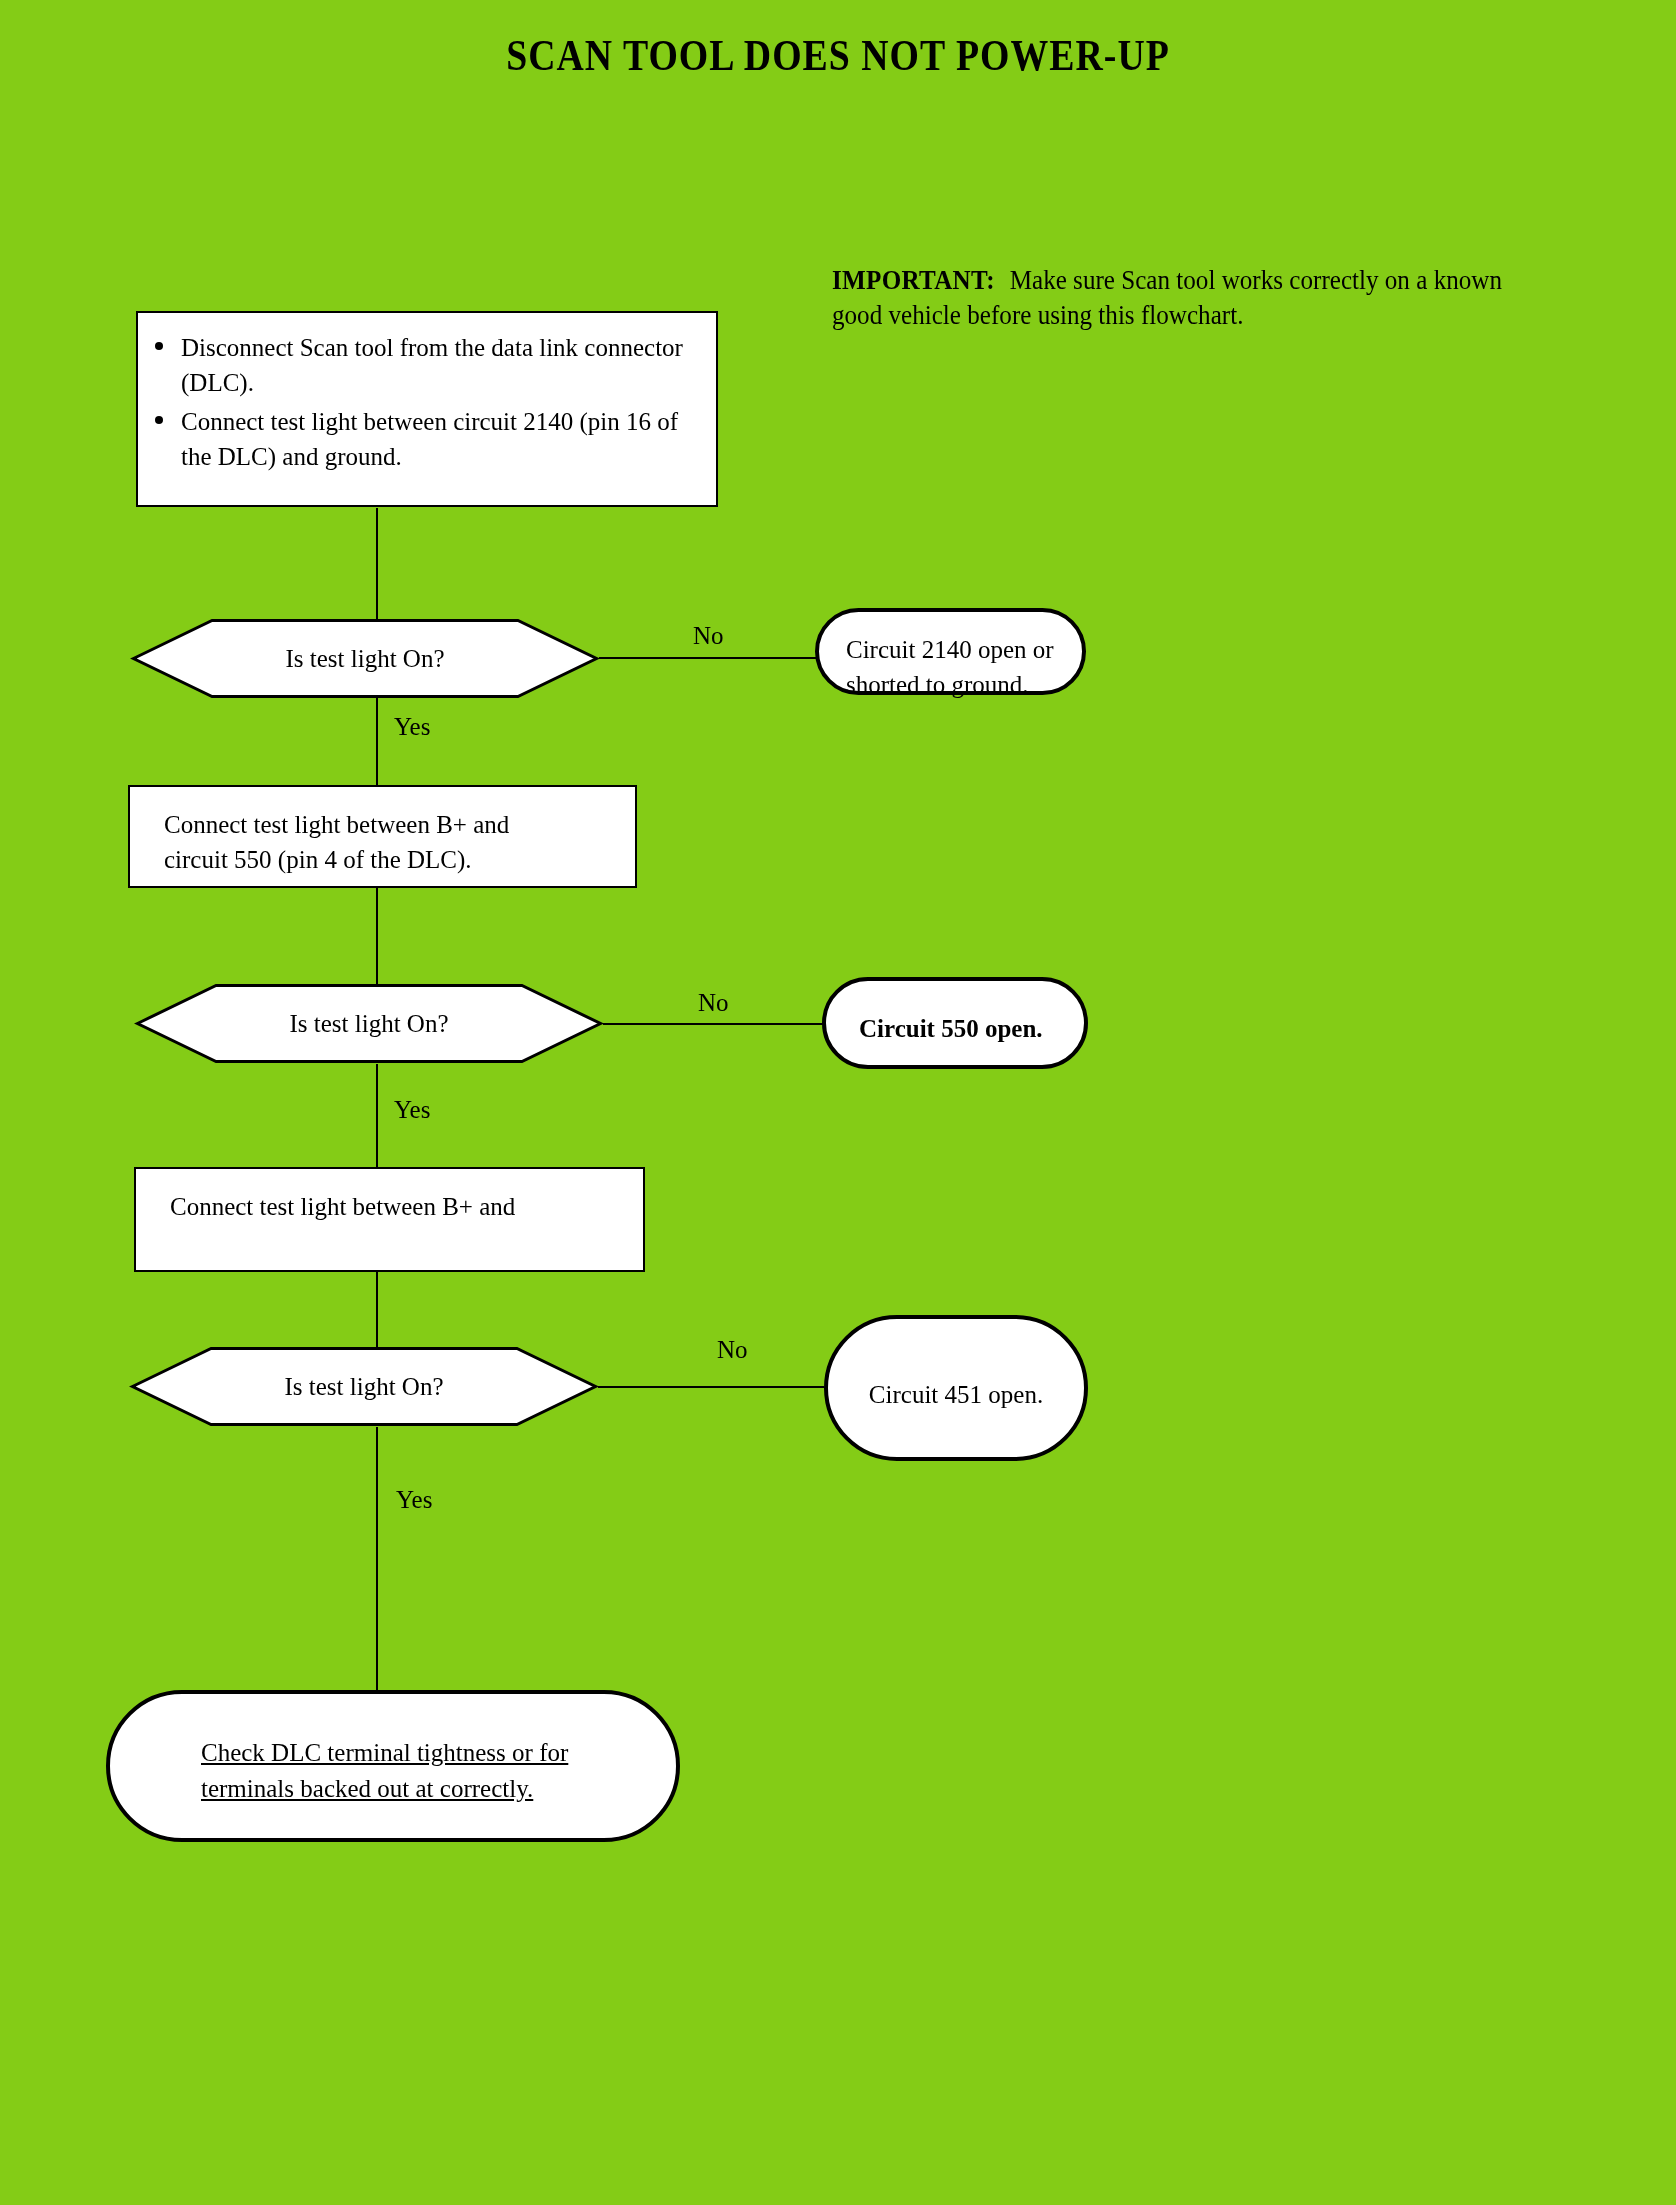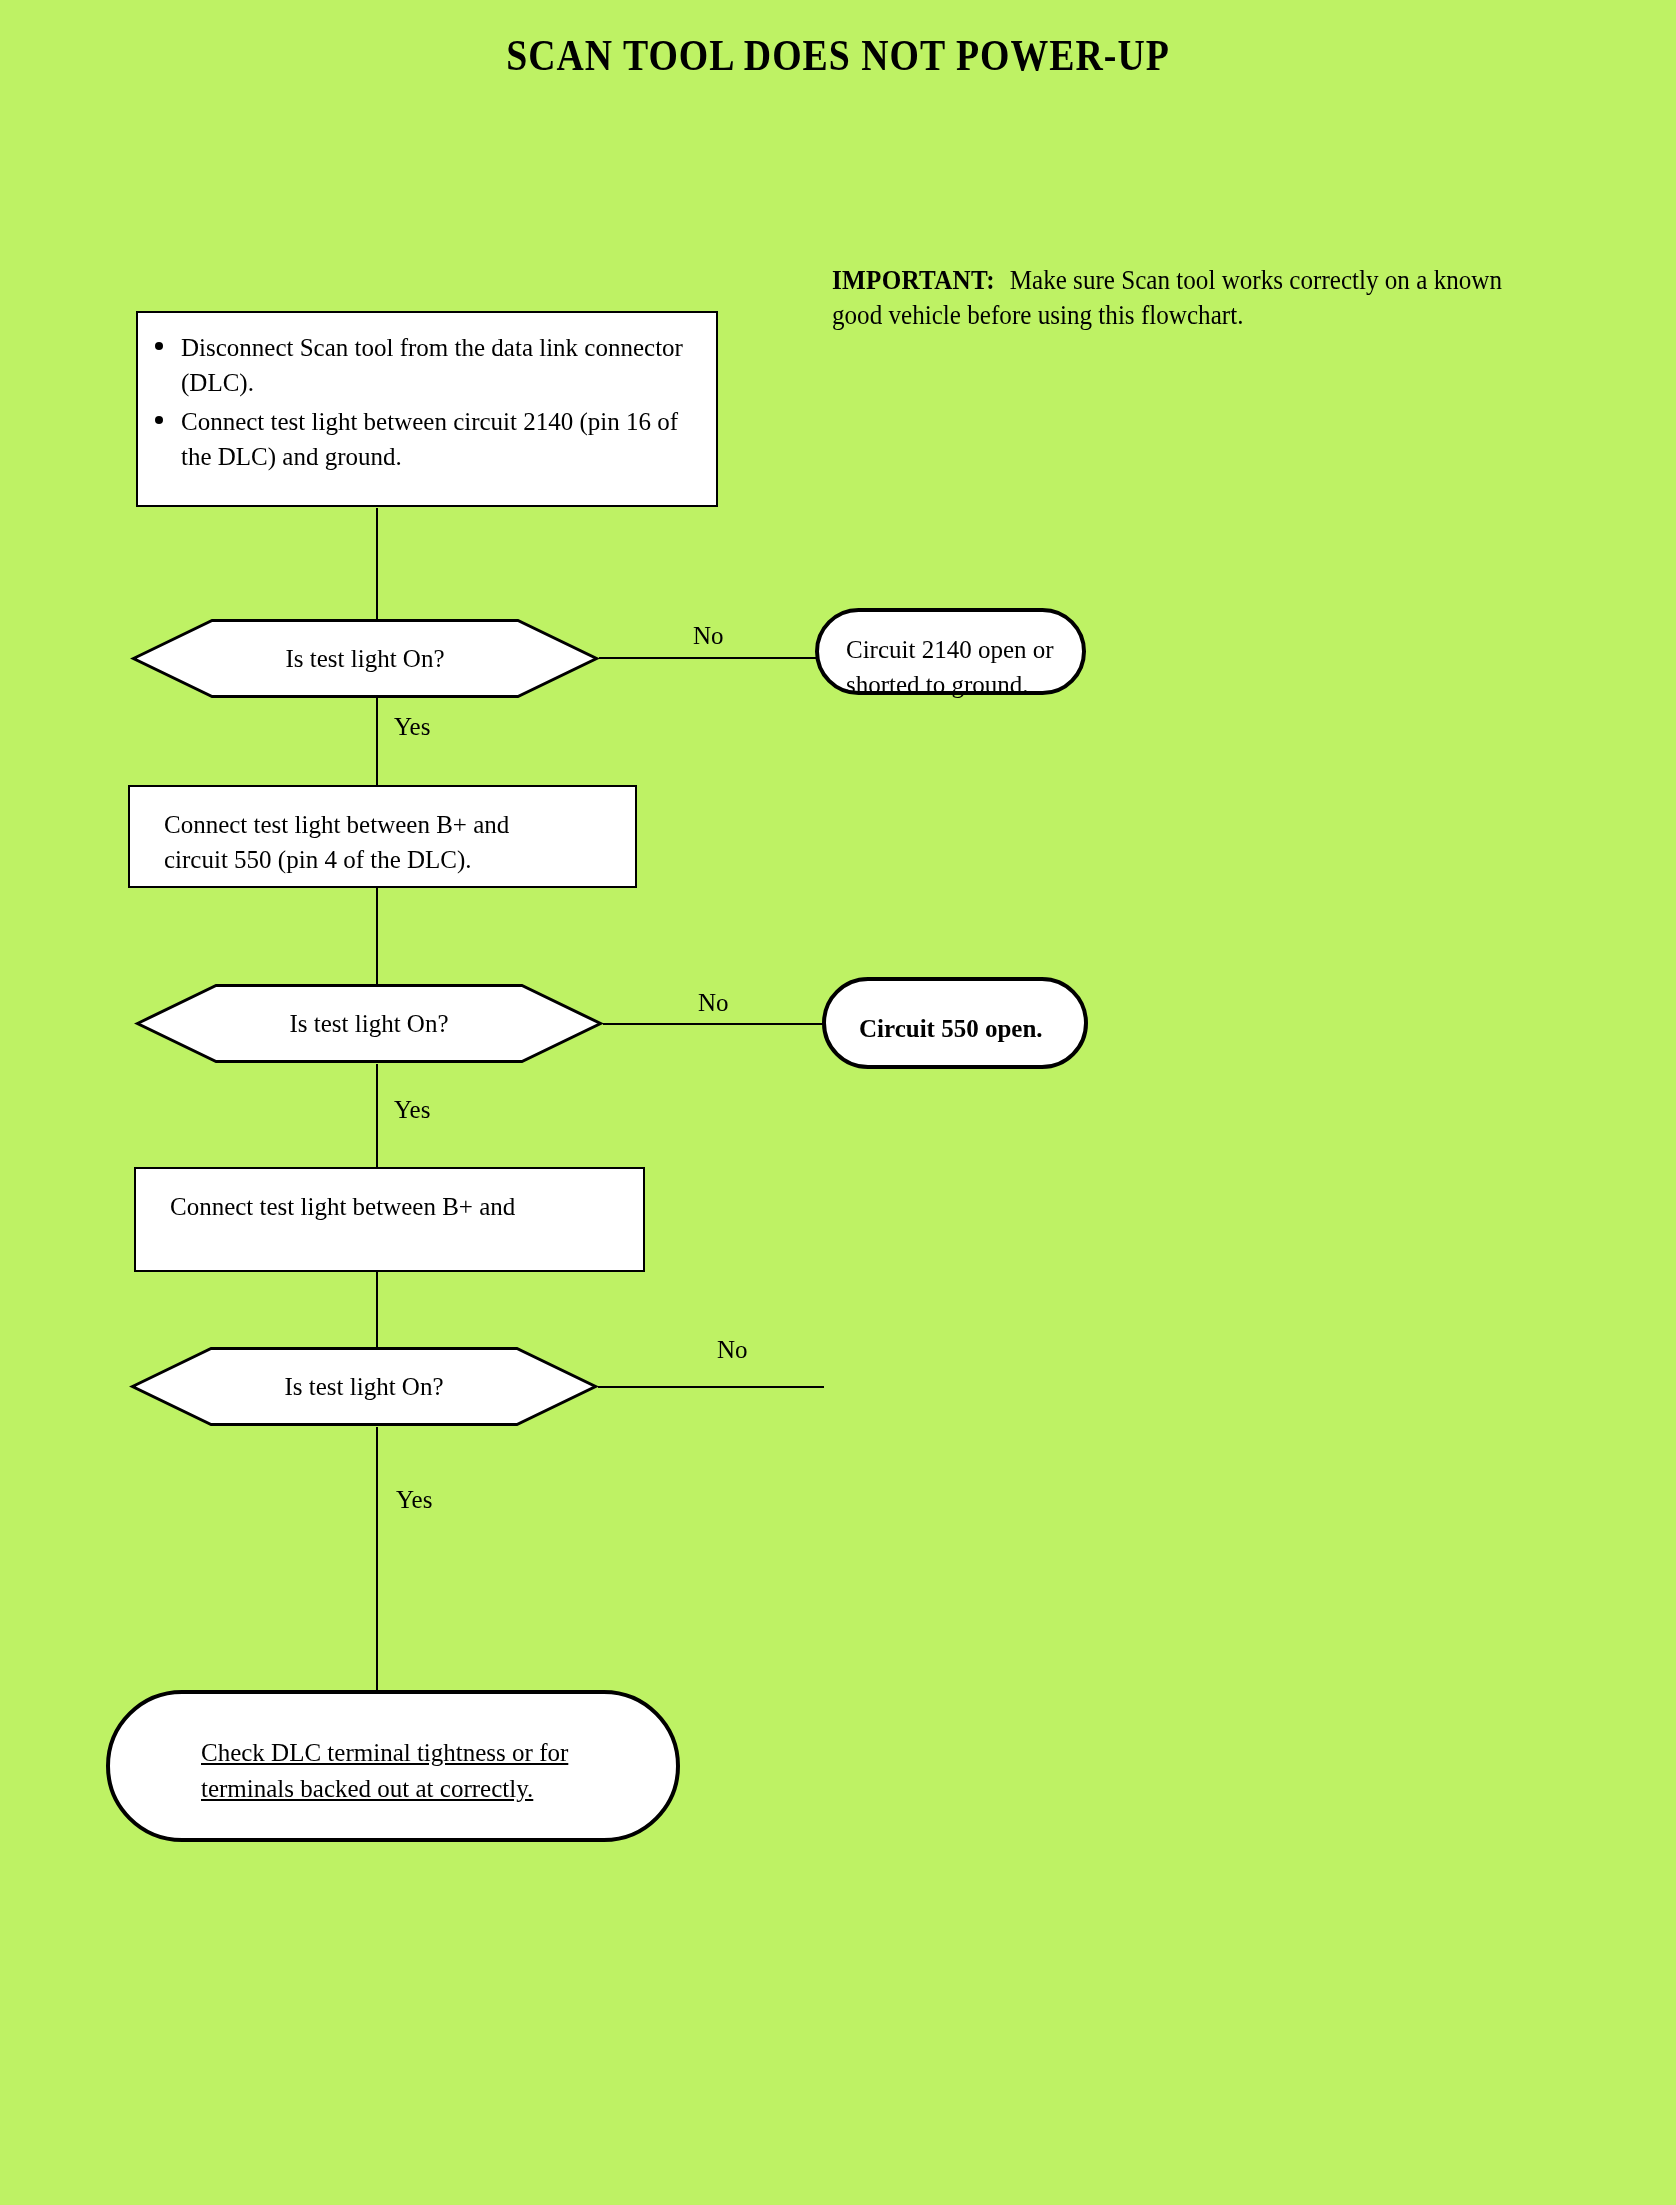"SCAN TOOL DOES NOT POWER-UP" #page { background: #bef264 -> #84cc16 }
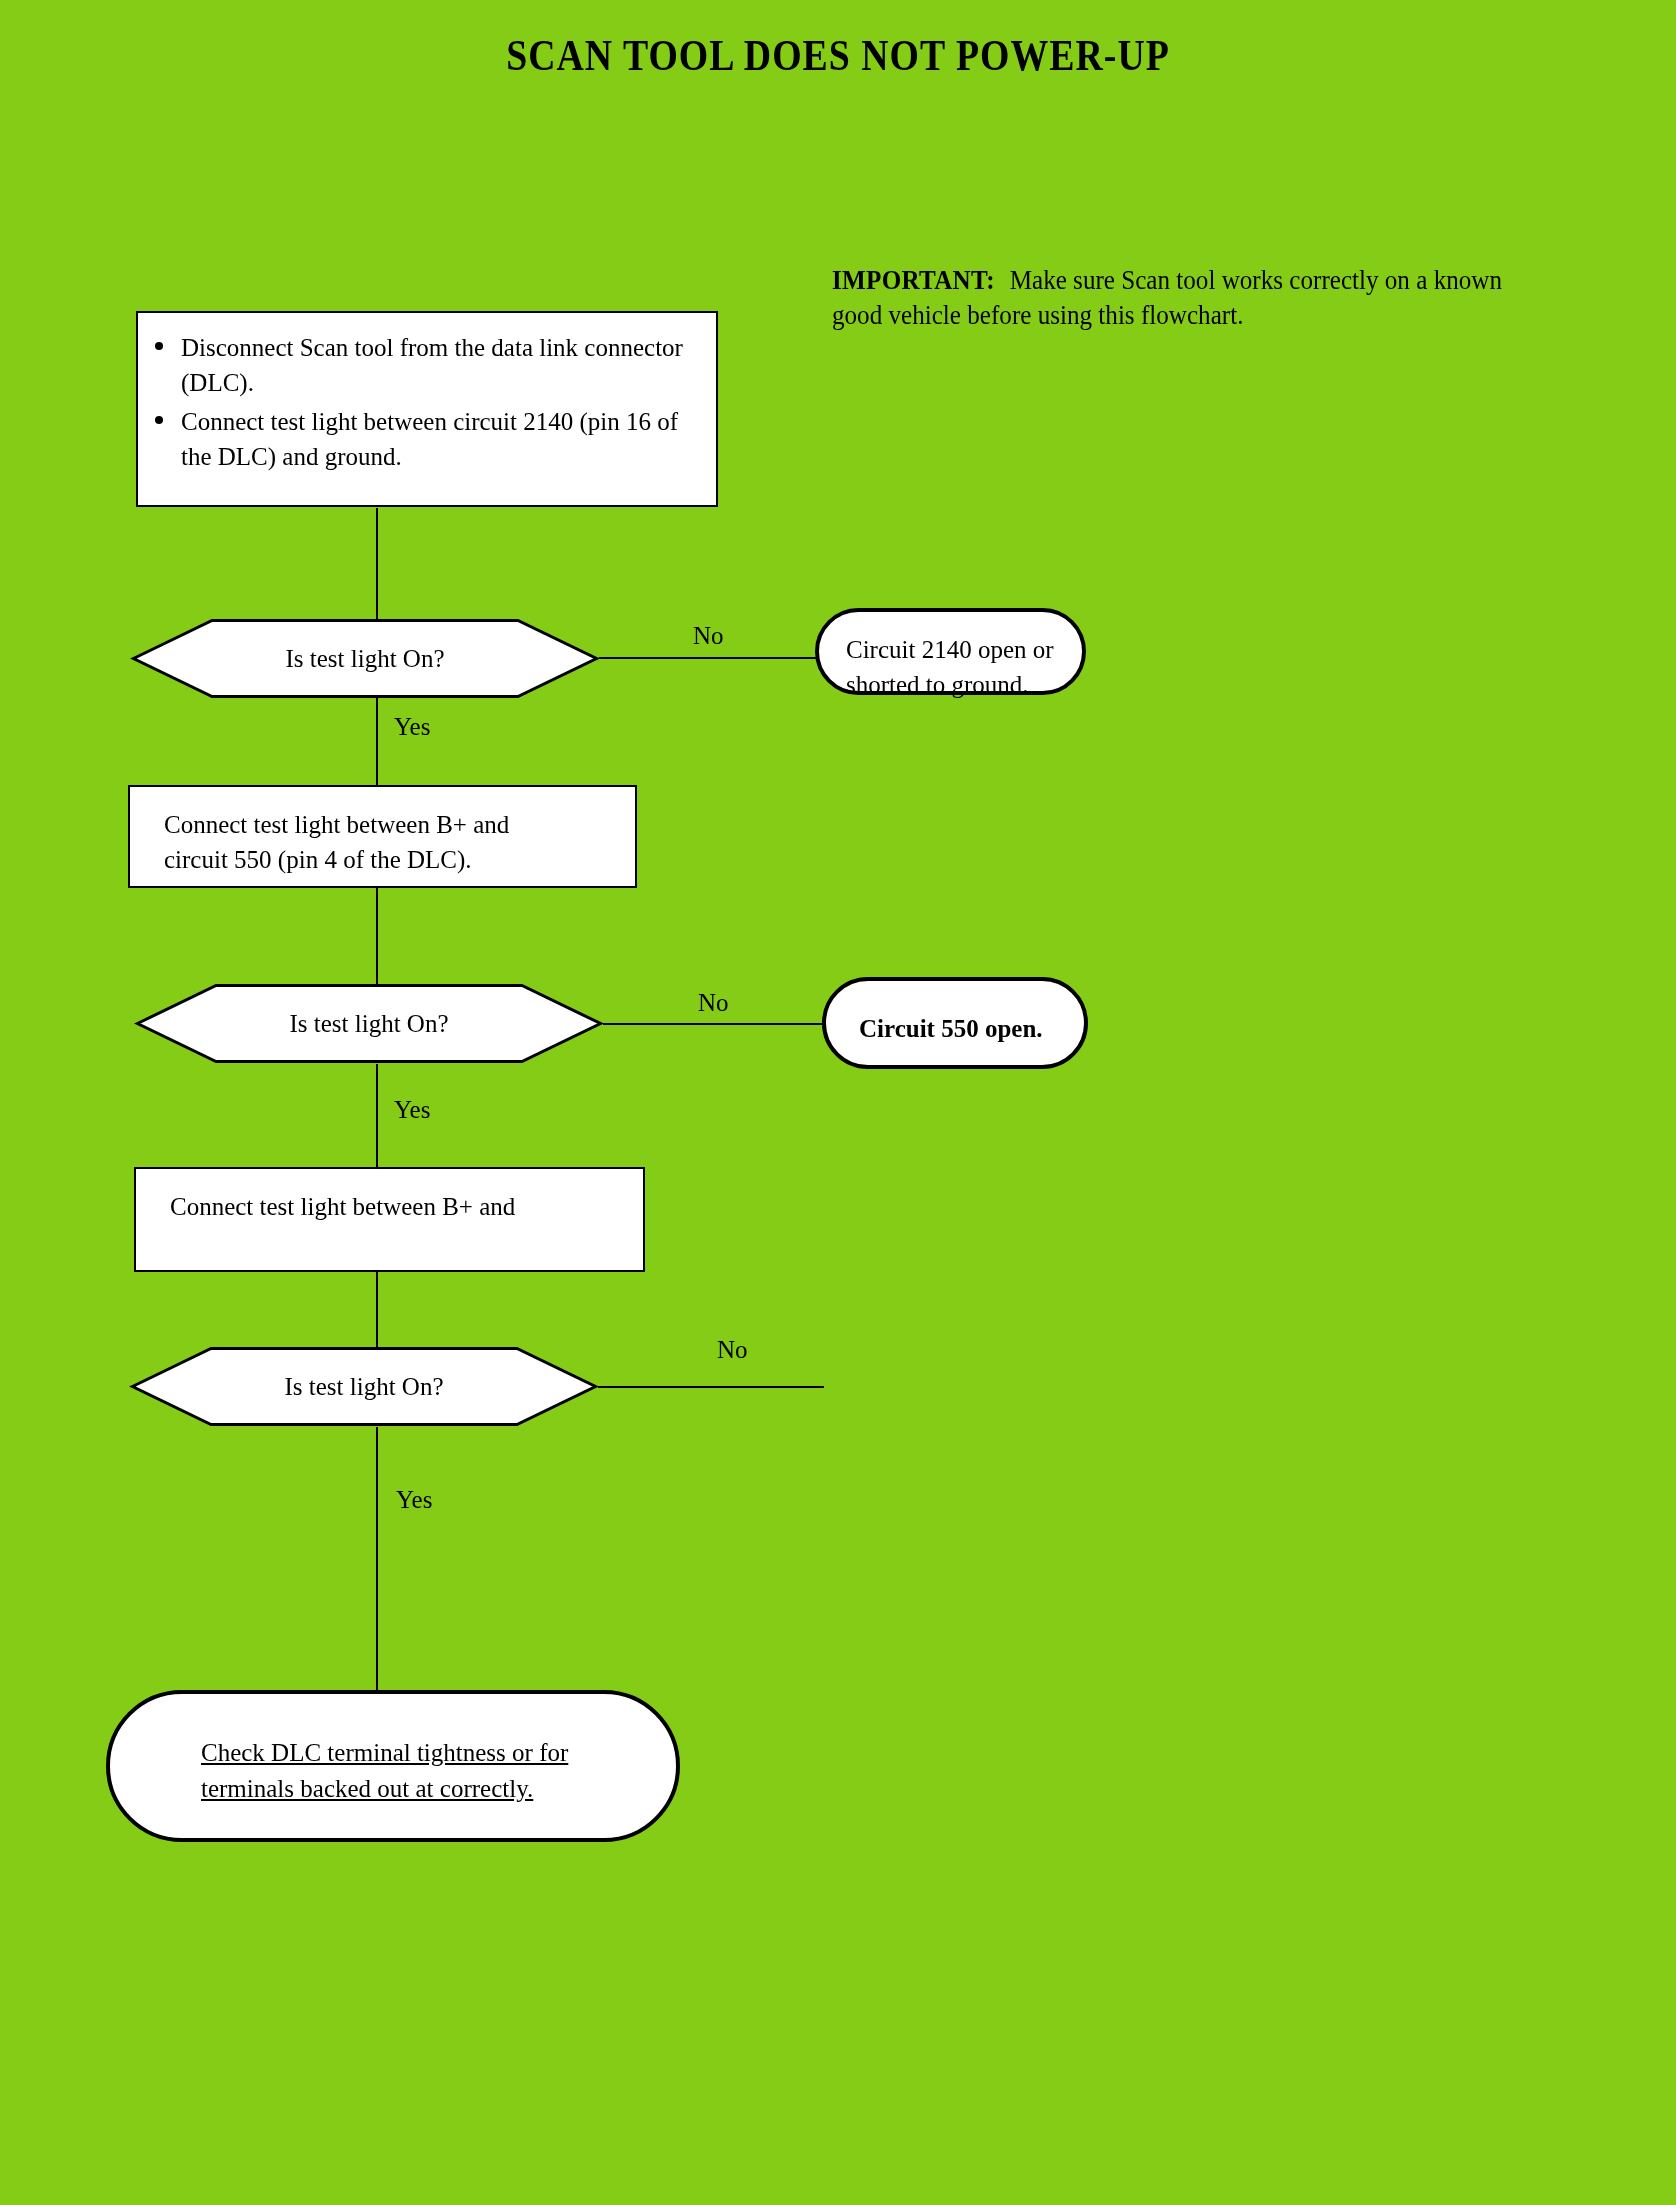"Circuit 451 open." div.terminal { html: none -> <div> <div> <div>Circuit 451 open.</div> </div> </div> }
